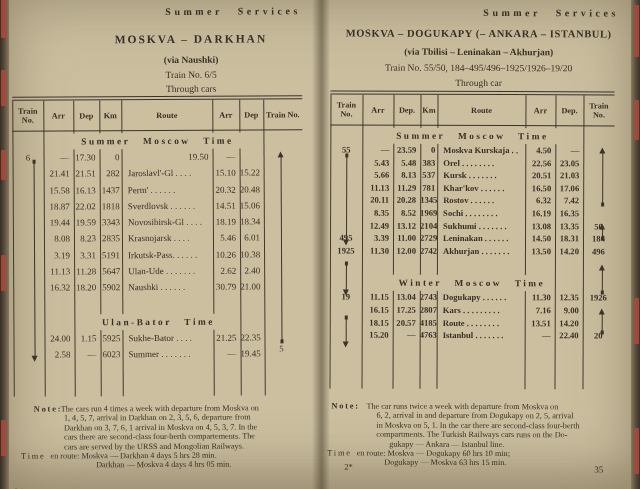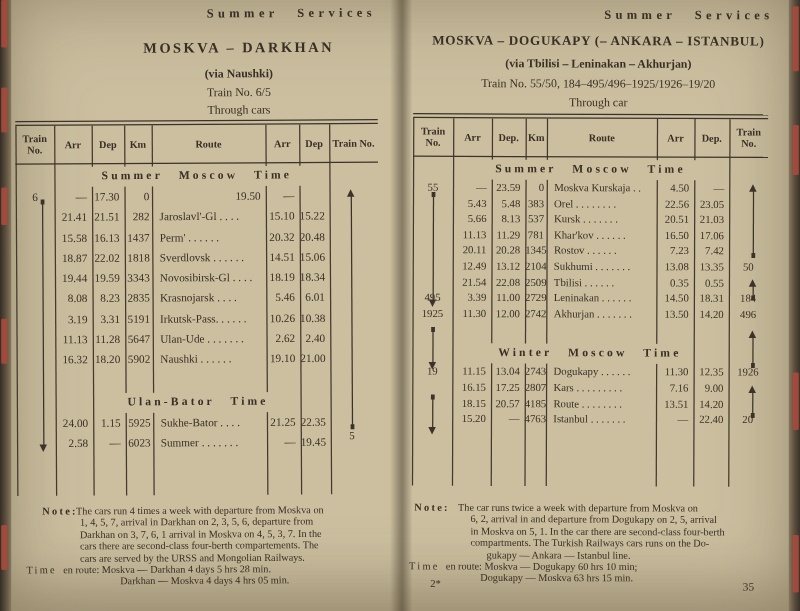"55" .tR .trow { font-weight: none -> bold }
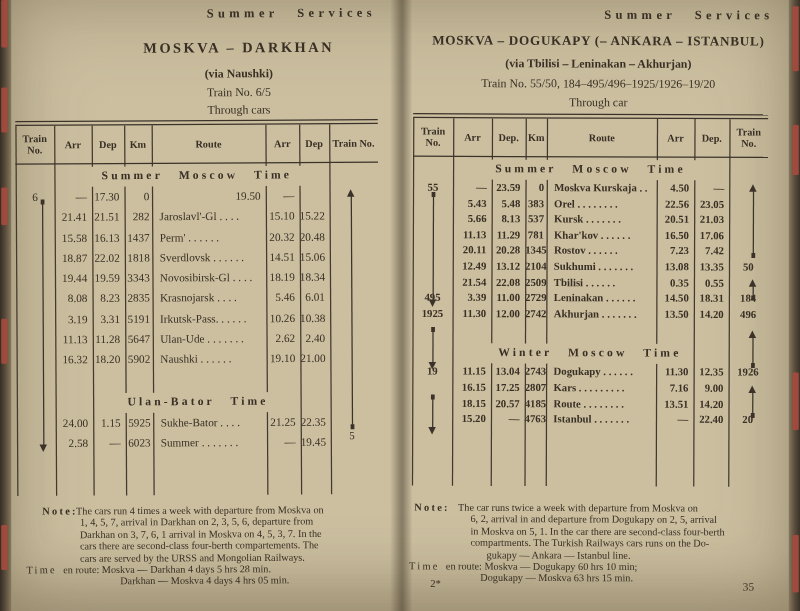"7.23" div.c { text: 7.23 -> 6.32 }
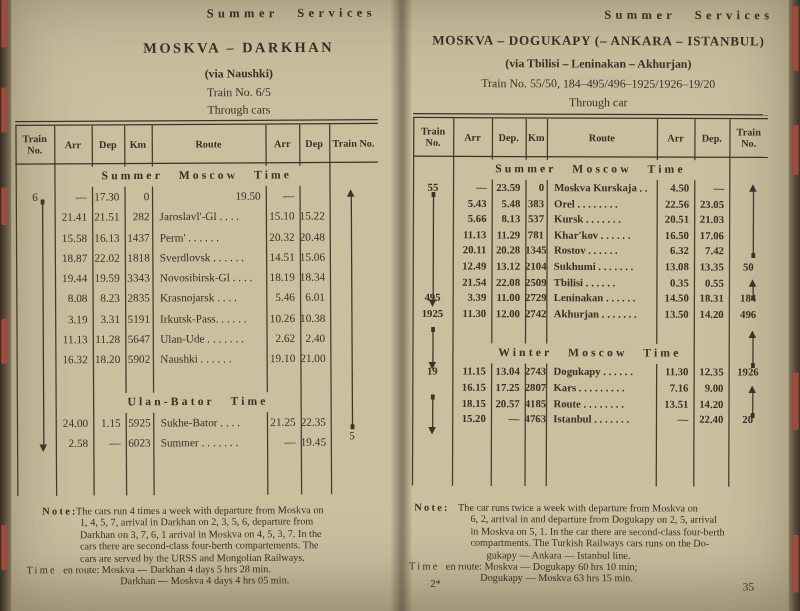"8.35" div.trow { html: none -> <div> <div></div> <div>8.35</div> <div>8.52</div> <div>1969</div> <div>Sochi . . . . . . . .</div> <div>16.19</div> <div>16.35</div> <div></div> </div> }
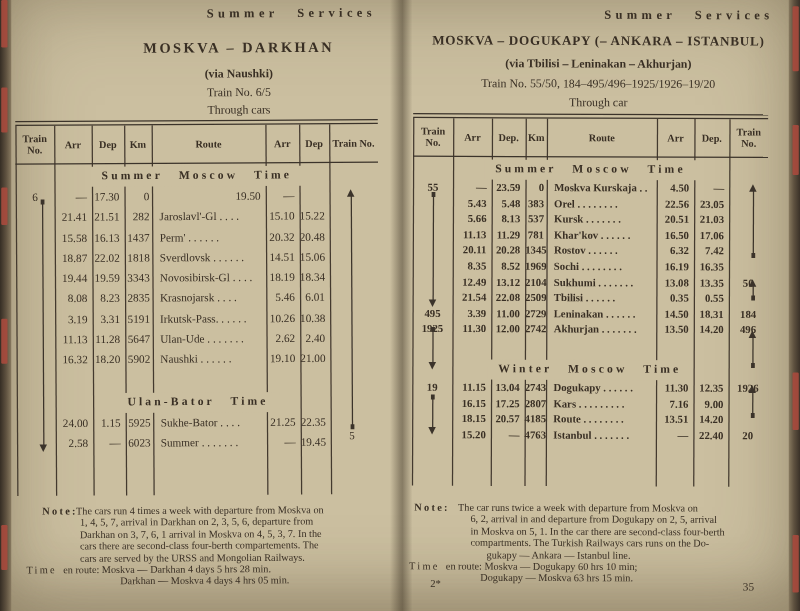"21.54" div.trow { html: <div> <div></div> <div>21.54</div> <div>22.08</div> <div>2509</div> <div>Tbilisi . . . . . .</div> <div>0.35</div> <div>0.55</div> <div></div> </div> -> none }
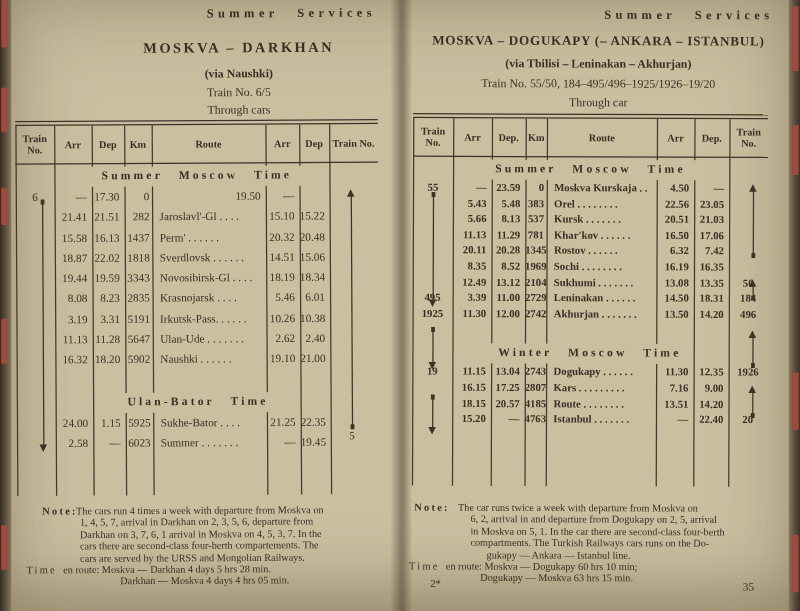"19.10" div.c { text: 19.10 -> 30.79 }
